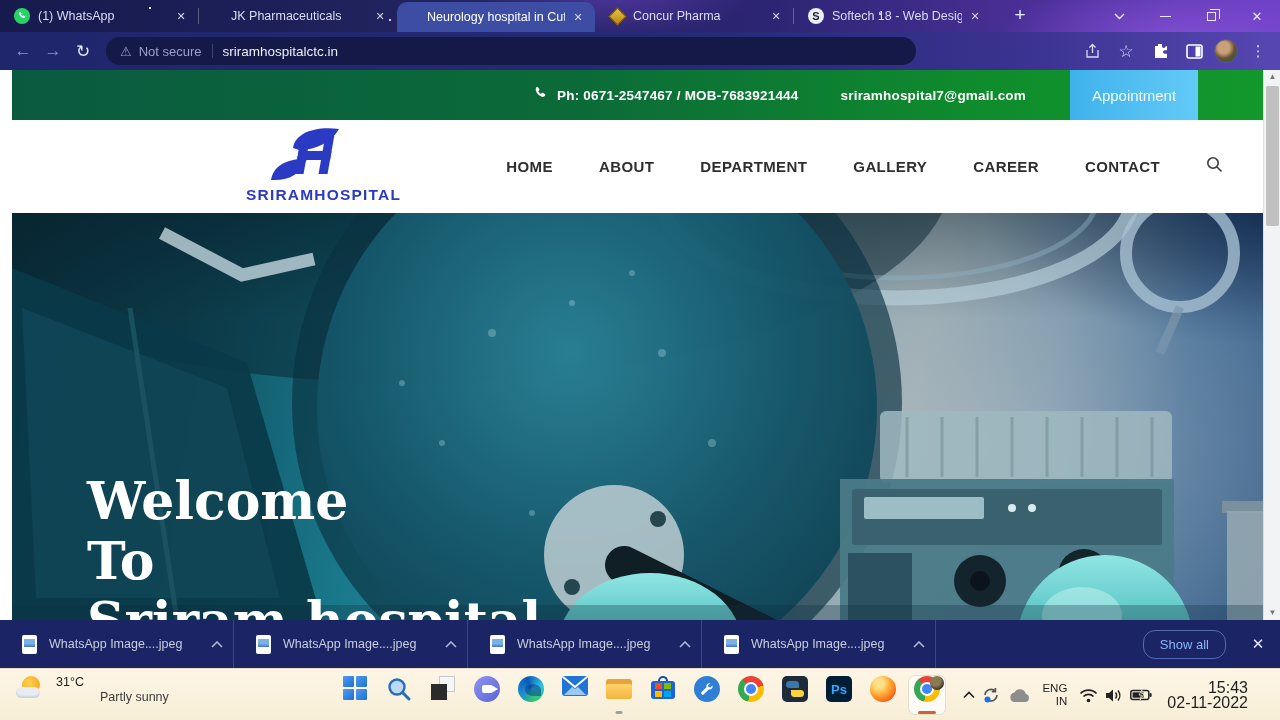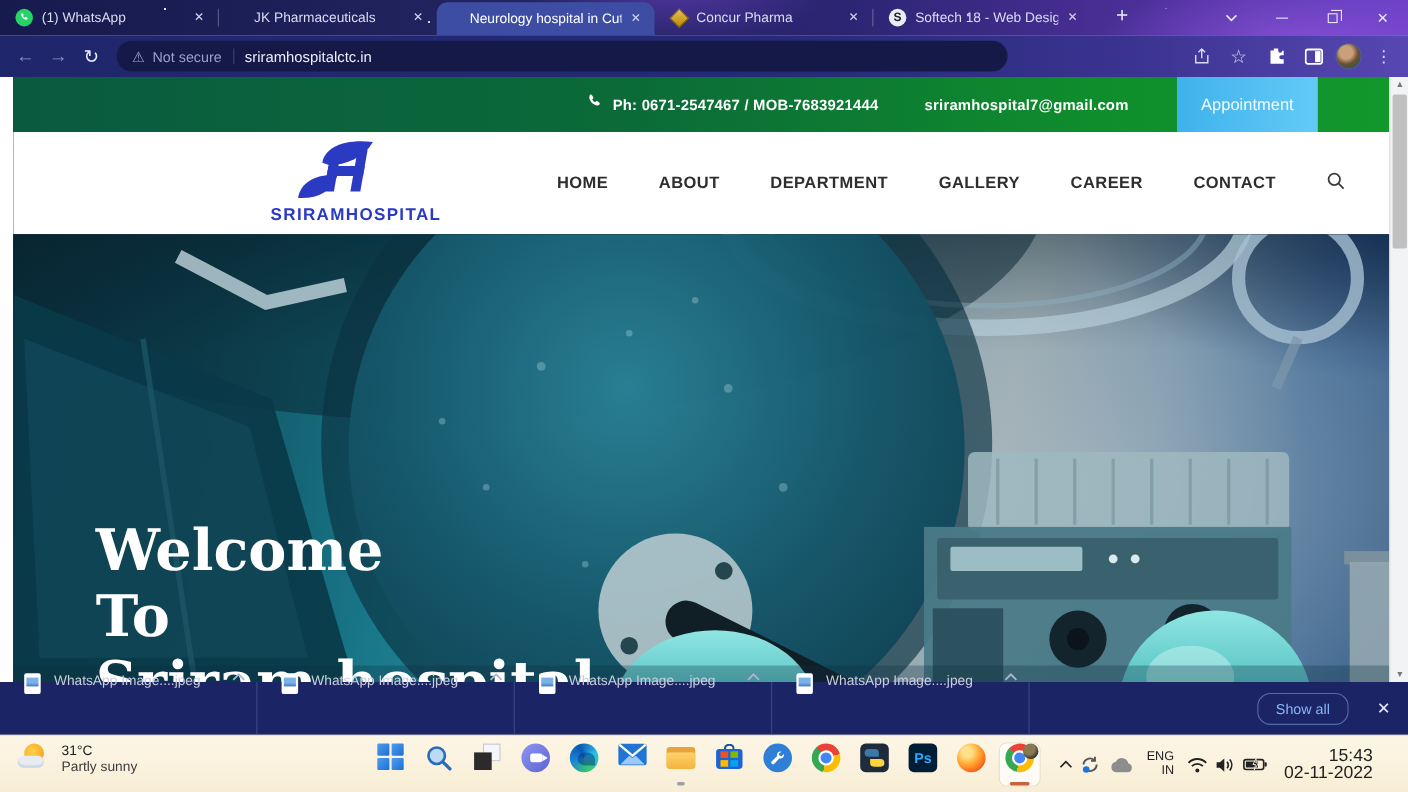"WhatsApp Image....jpeg" .dlchip { align-items: none -> center }
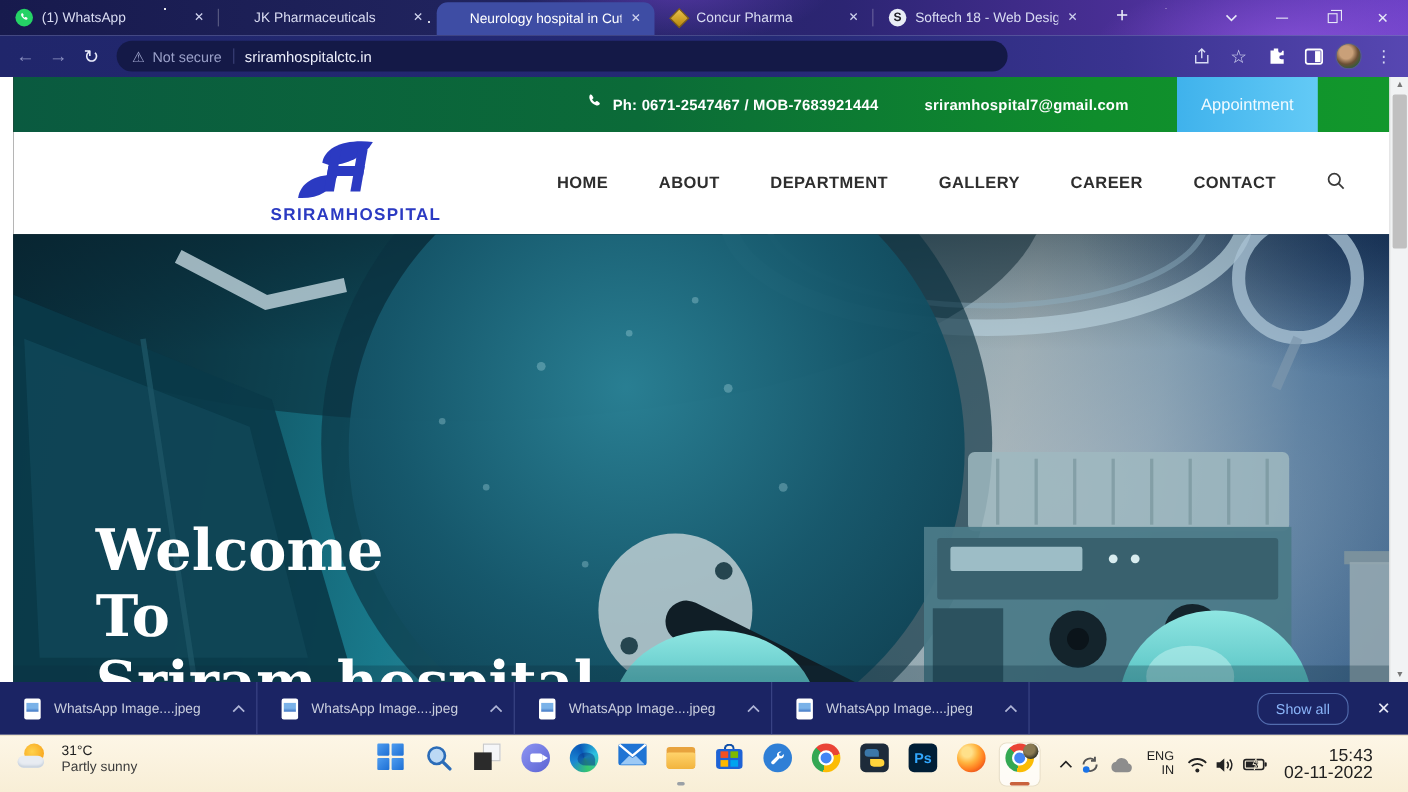"Partly sunny" .wcond { margin-left: none -> 44px }
